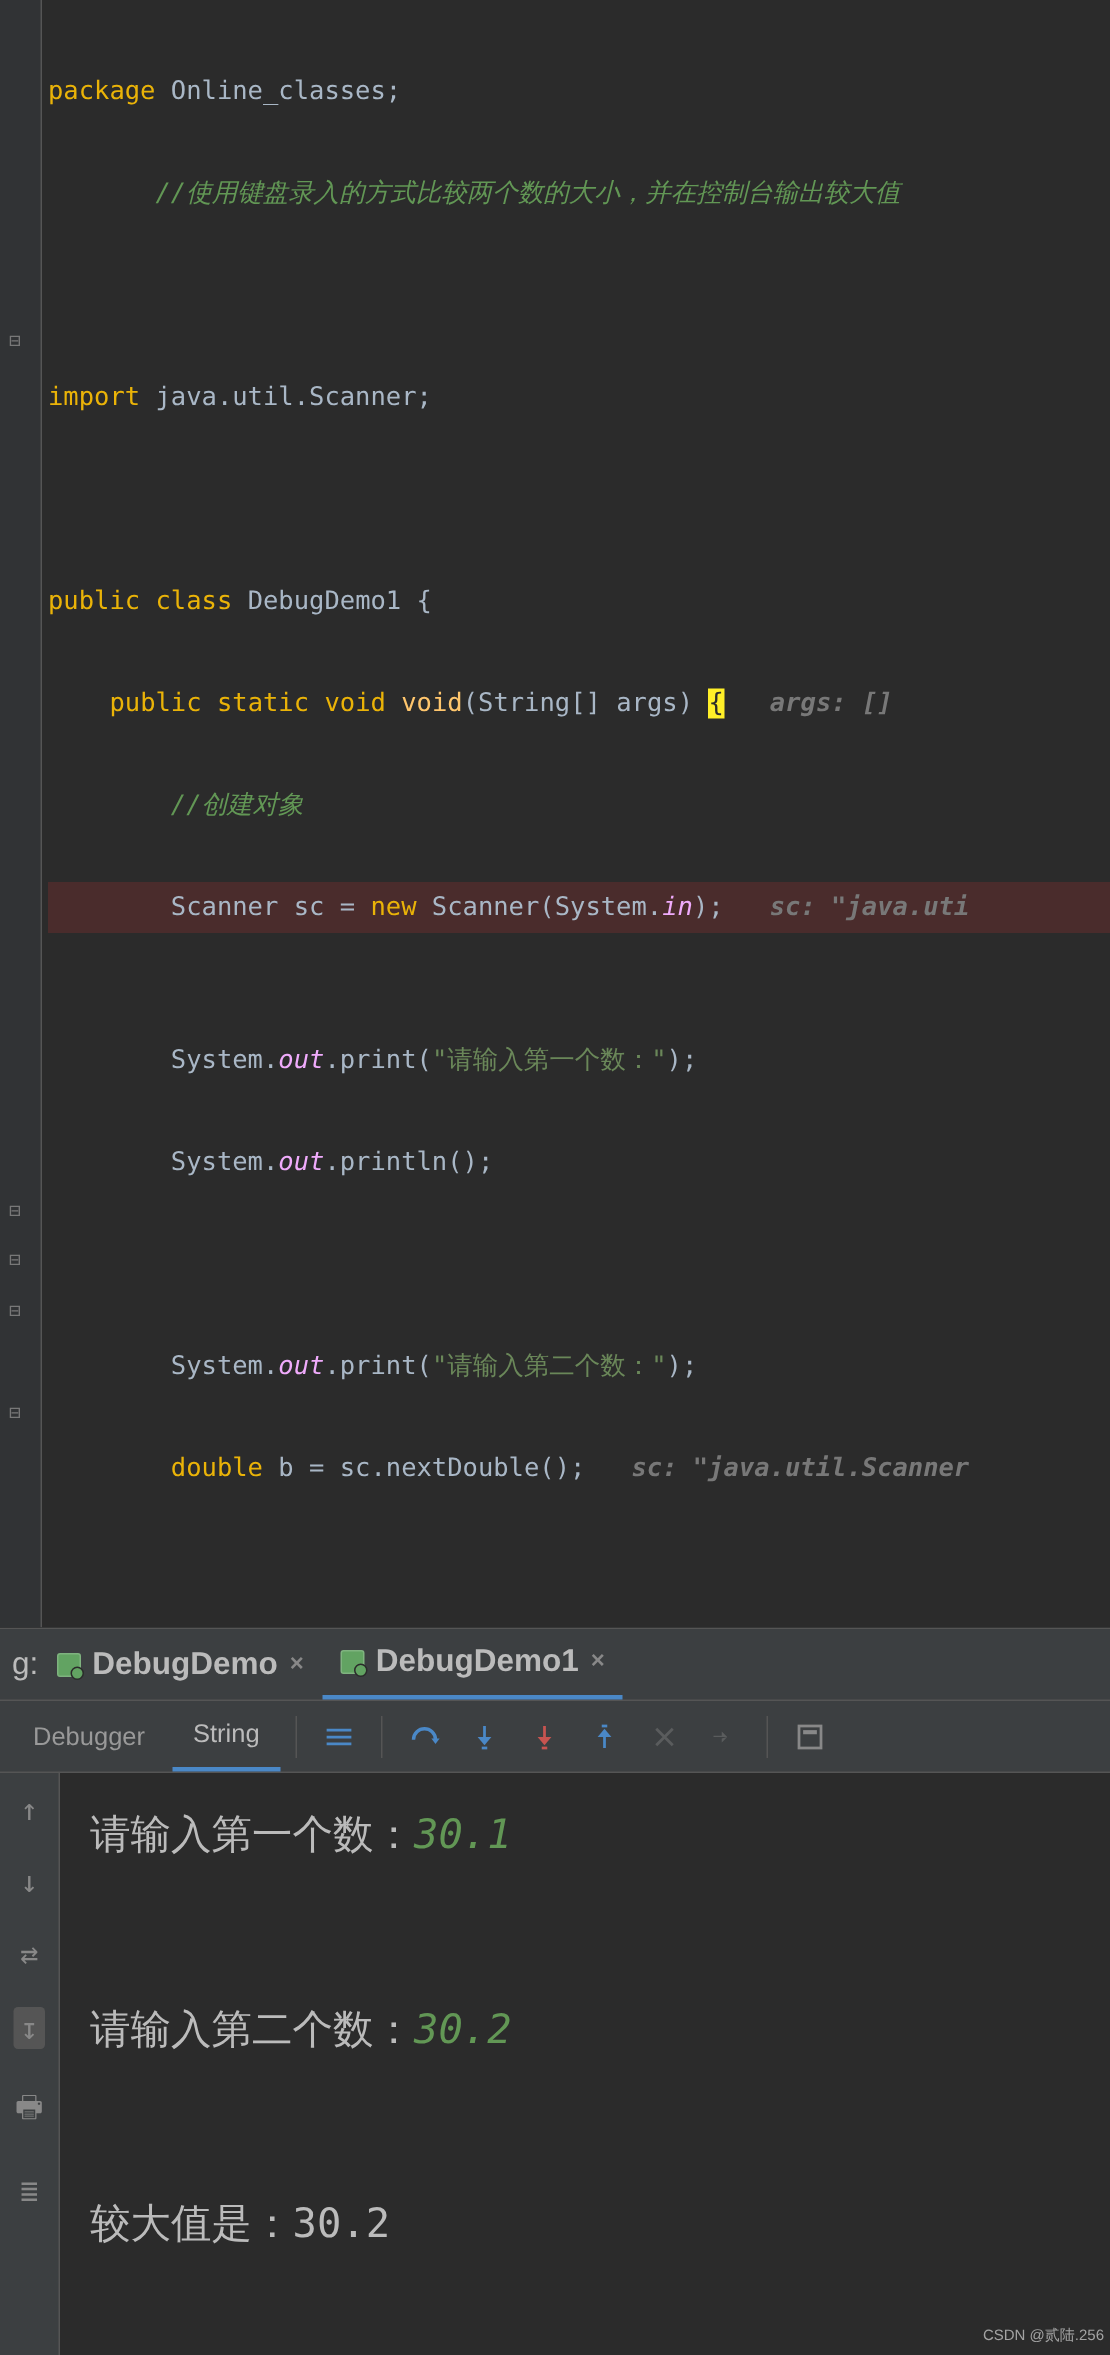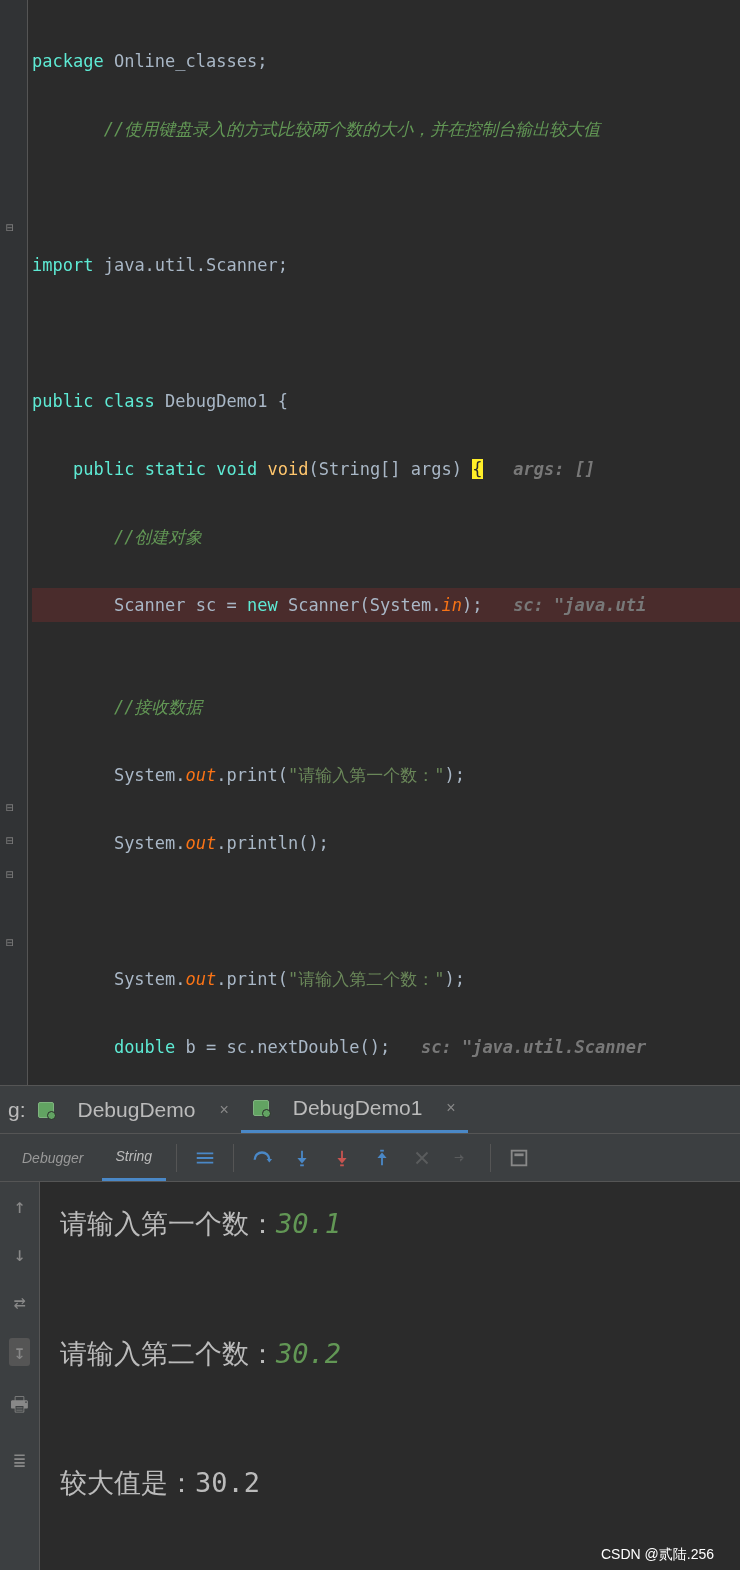"package" .kw { color: #5eead4 -> #eab308 }
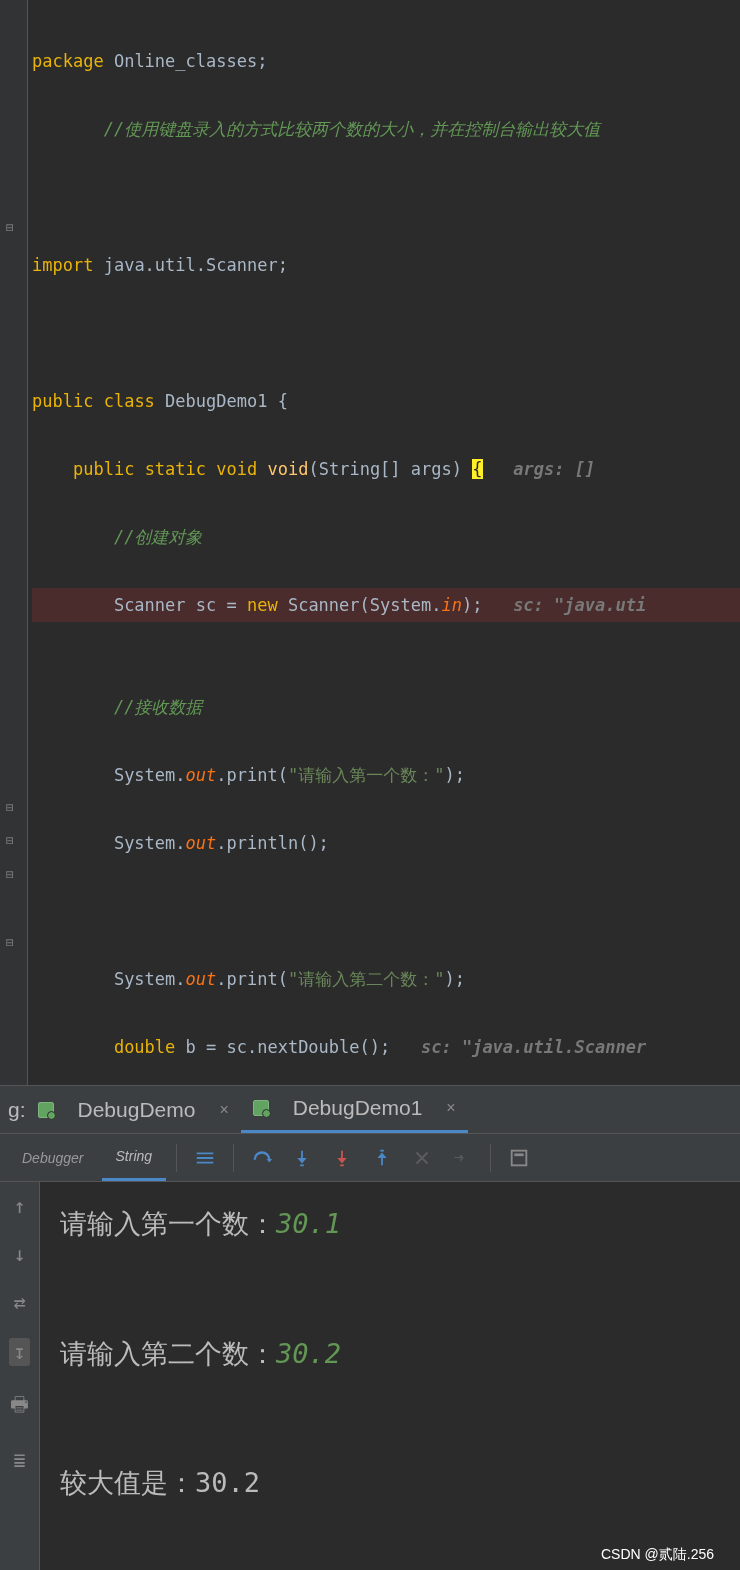"in" .field { color: #f97316 -> #f0abfc }
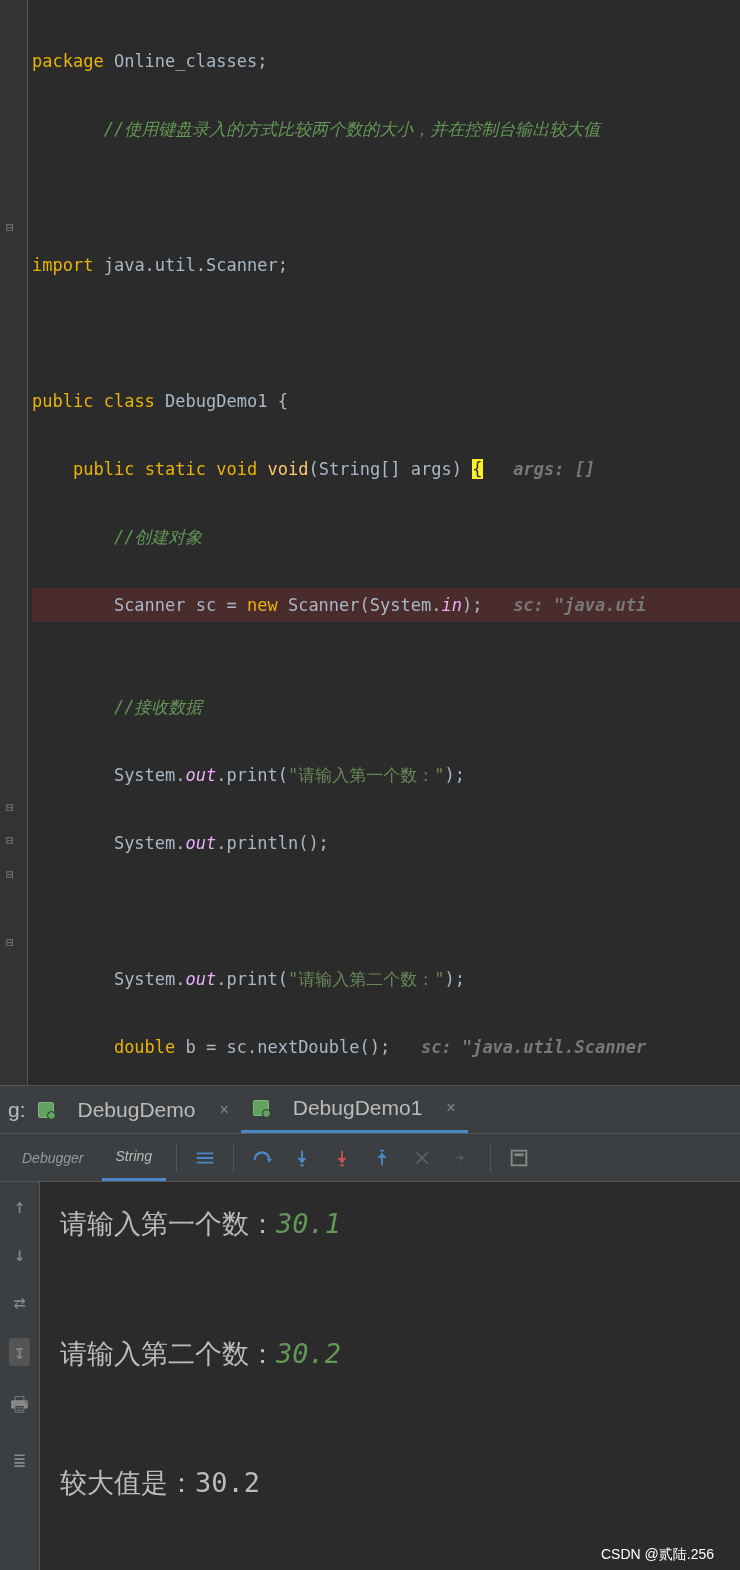"//接收数据" div.line { html: <div> <span>//接收数据</span></div> -> none }
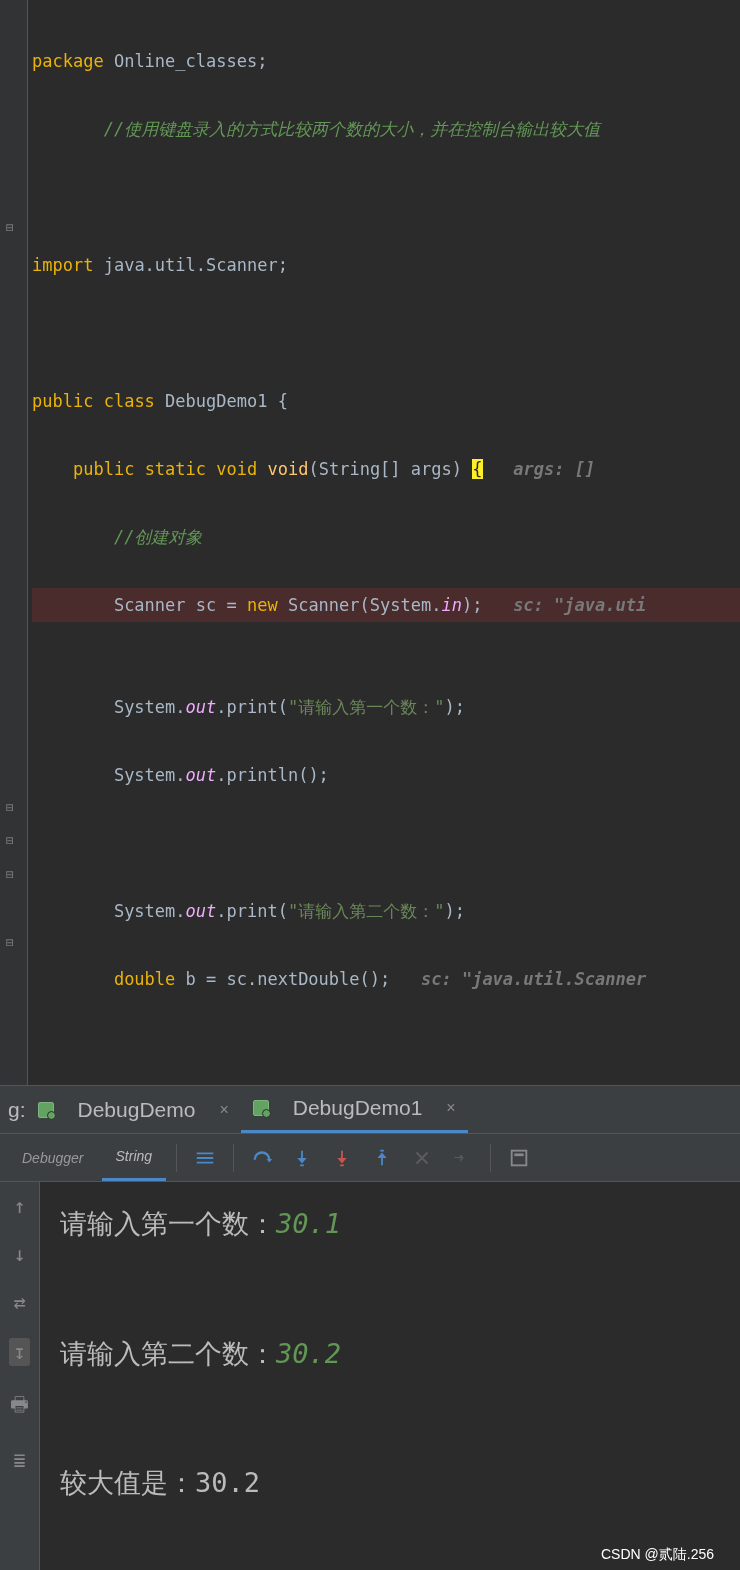"DebugDemo" .tab { font-weight: none -> bold; gap: 24px -> 8px }
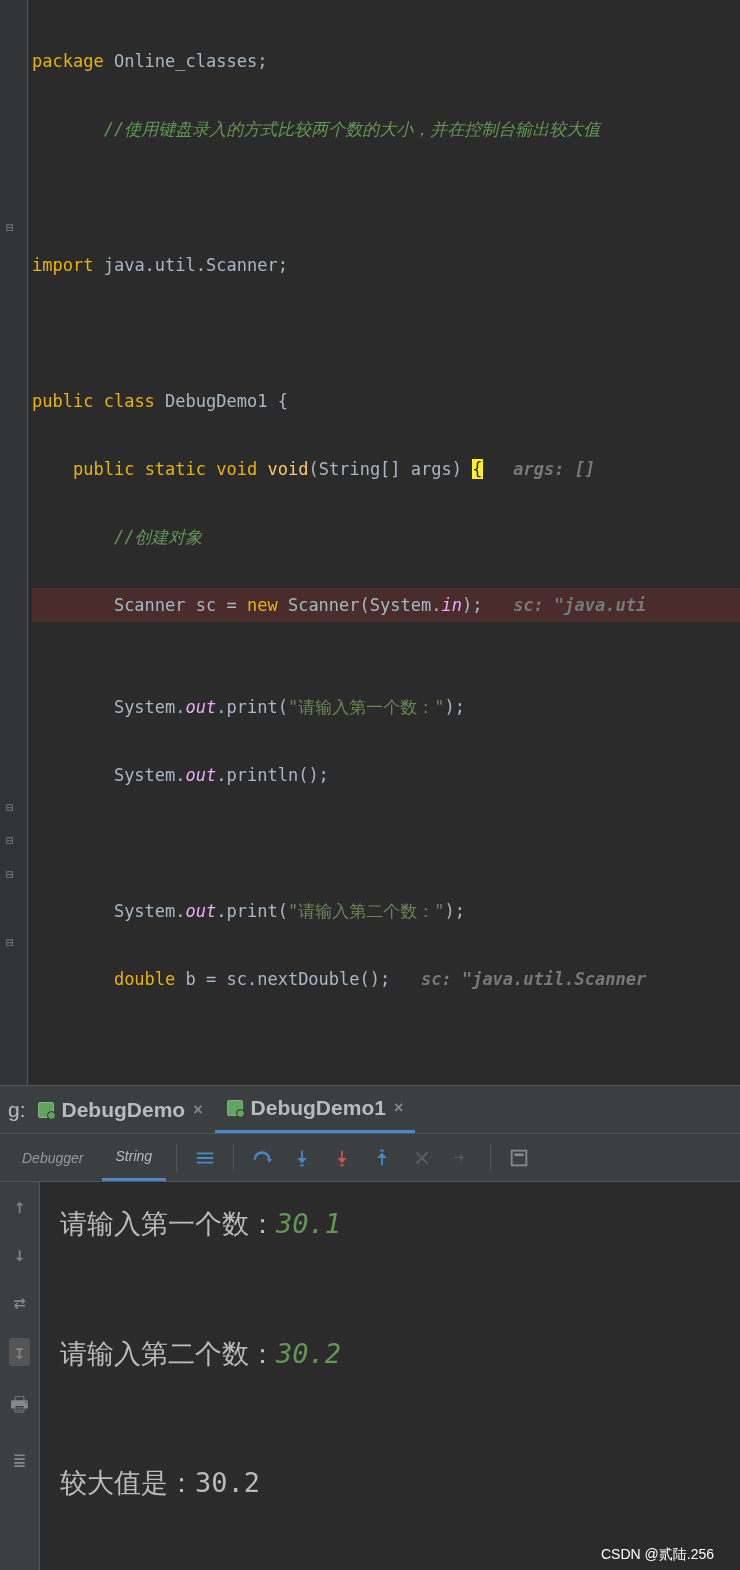"Debugger" .tools-row { font-size: 14px -> 17px; font-style: italic -> none }
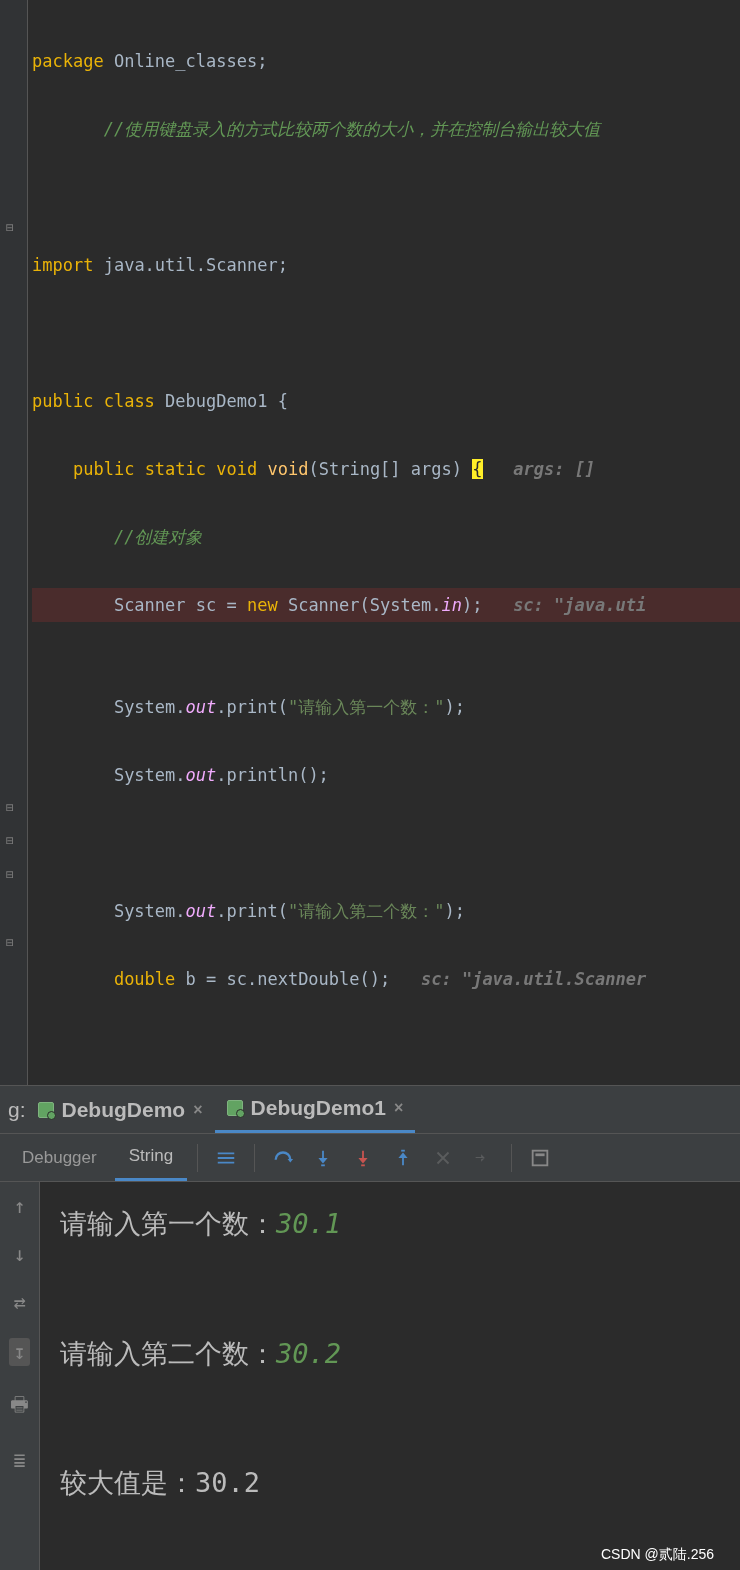"CSDN @贰陆.256" .watermark { color: #ffffff -> #a3a3a3; font-size: 14px -> 10px; right: 26px -> 4px }
